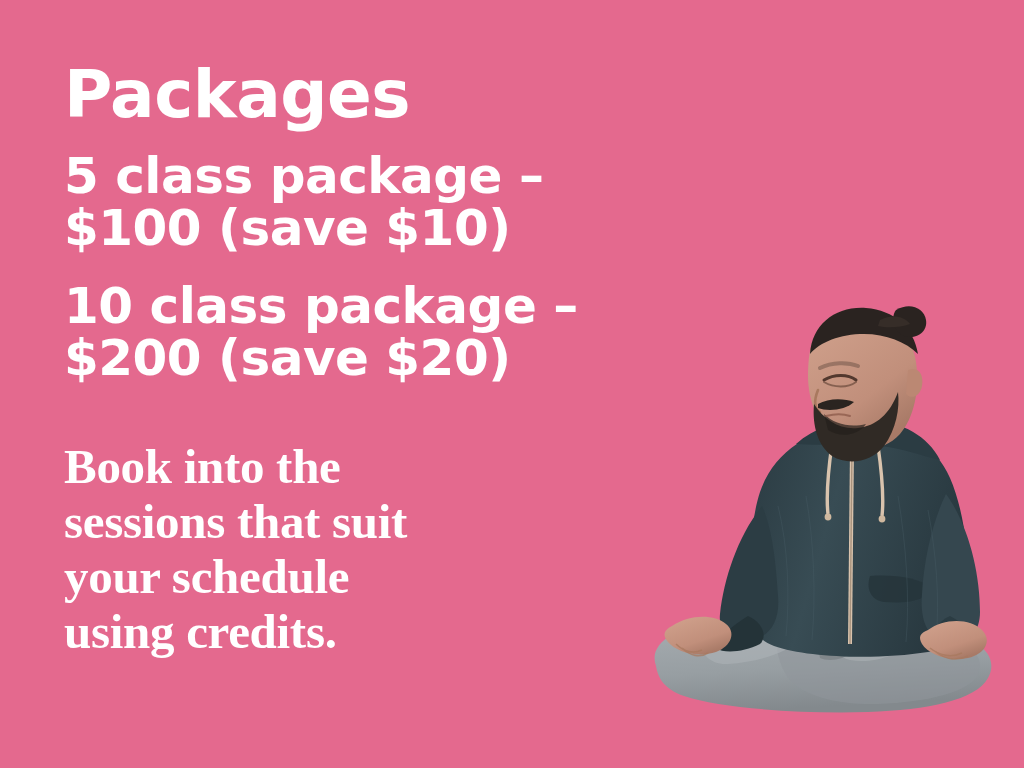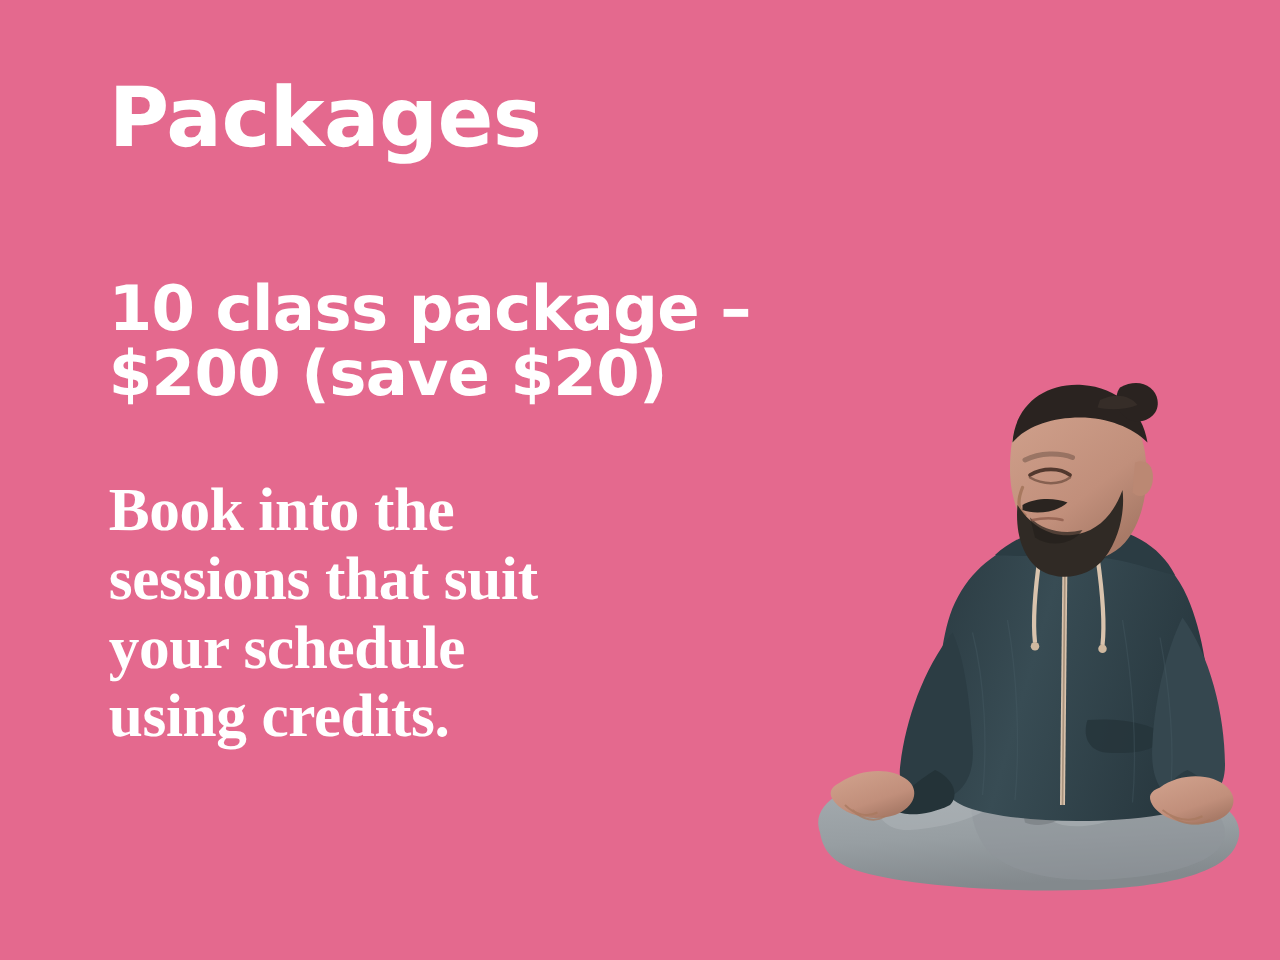"Packages" .text-column { left: 87px -> 64px }
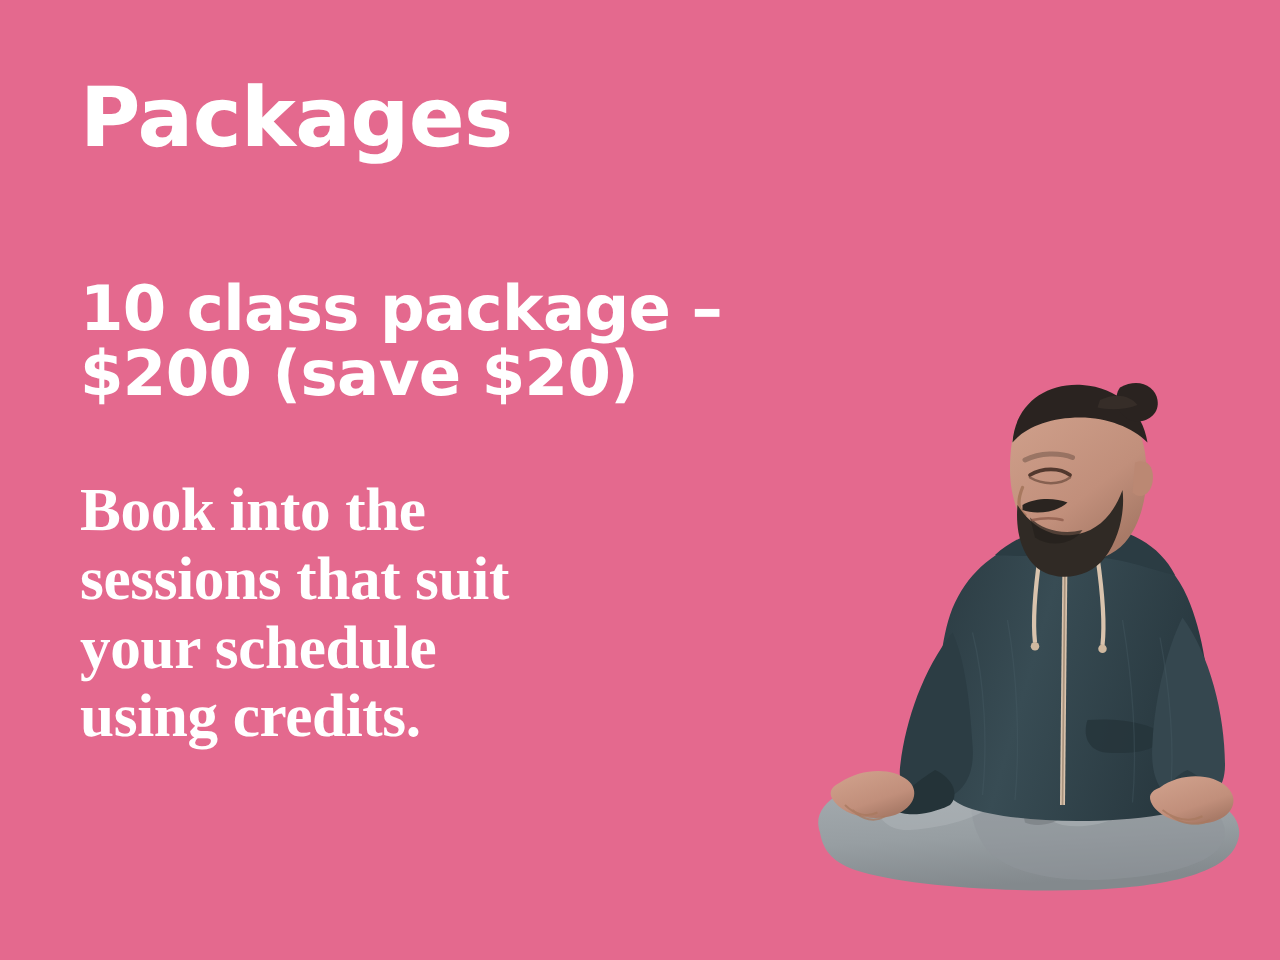"5 class package –" p.pkg-block { html: none -> <p>5 class package – $100 (save $10)</p> }
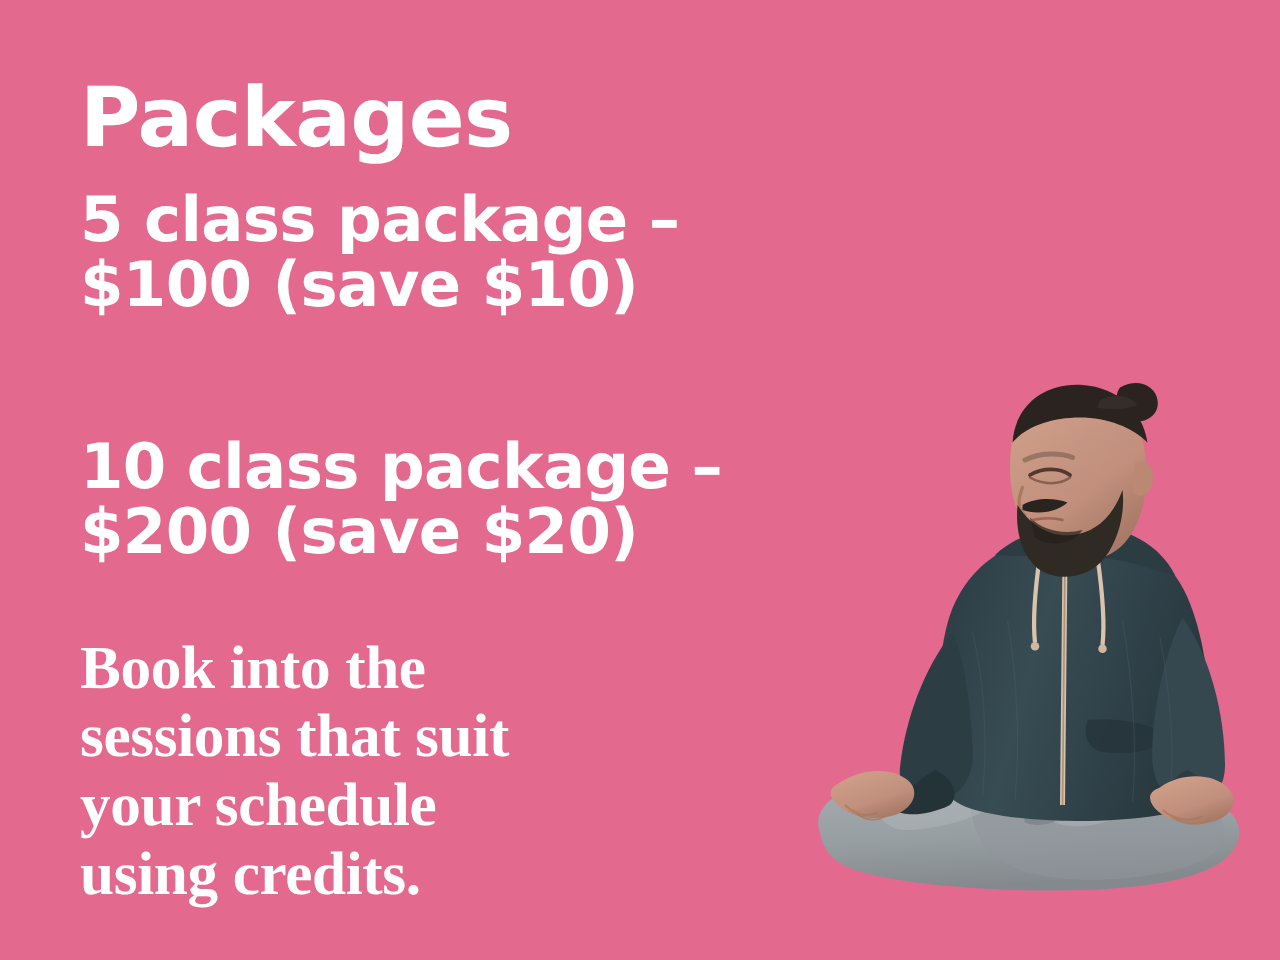"10 class package –" .pkg-block.second { margin-top: 93px -> 26px }
